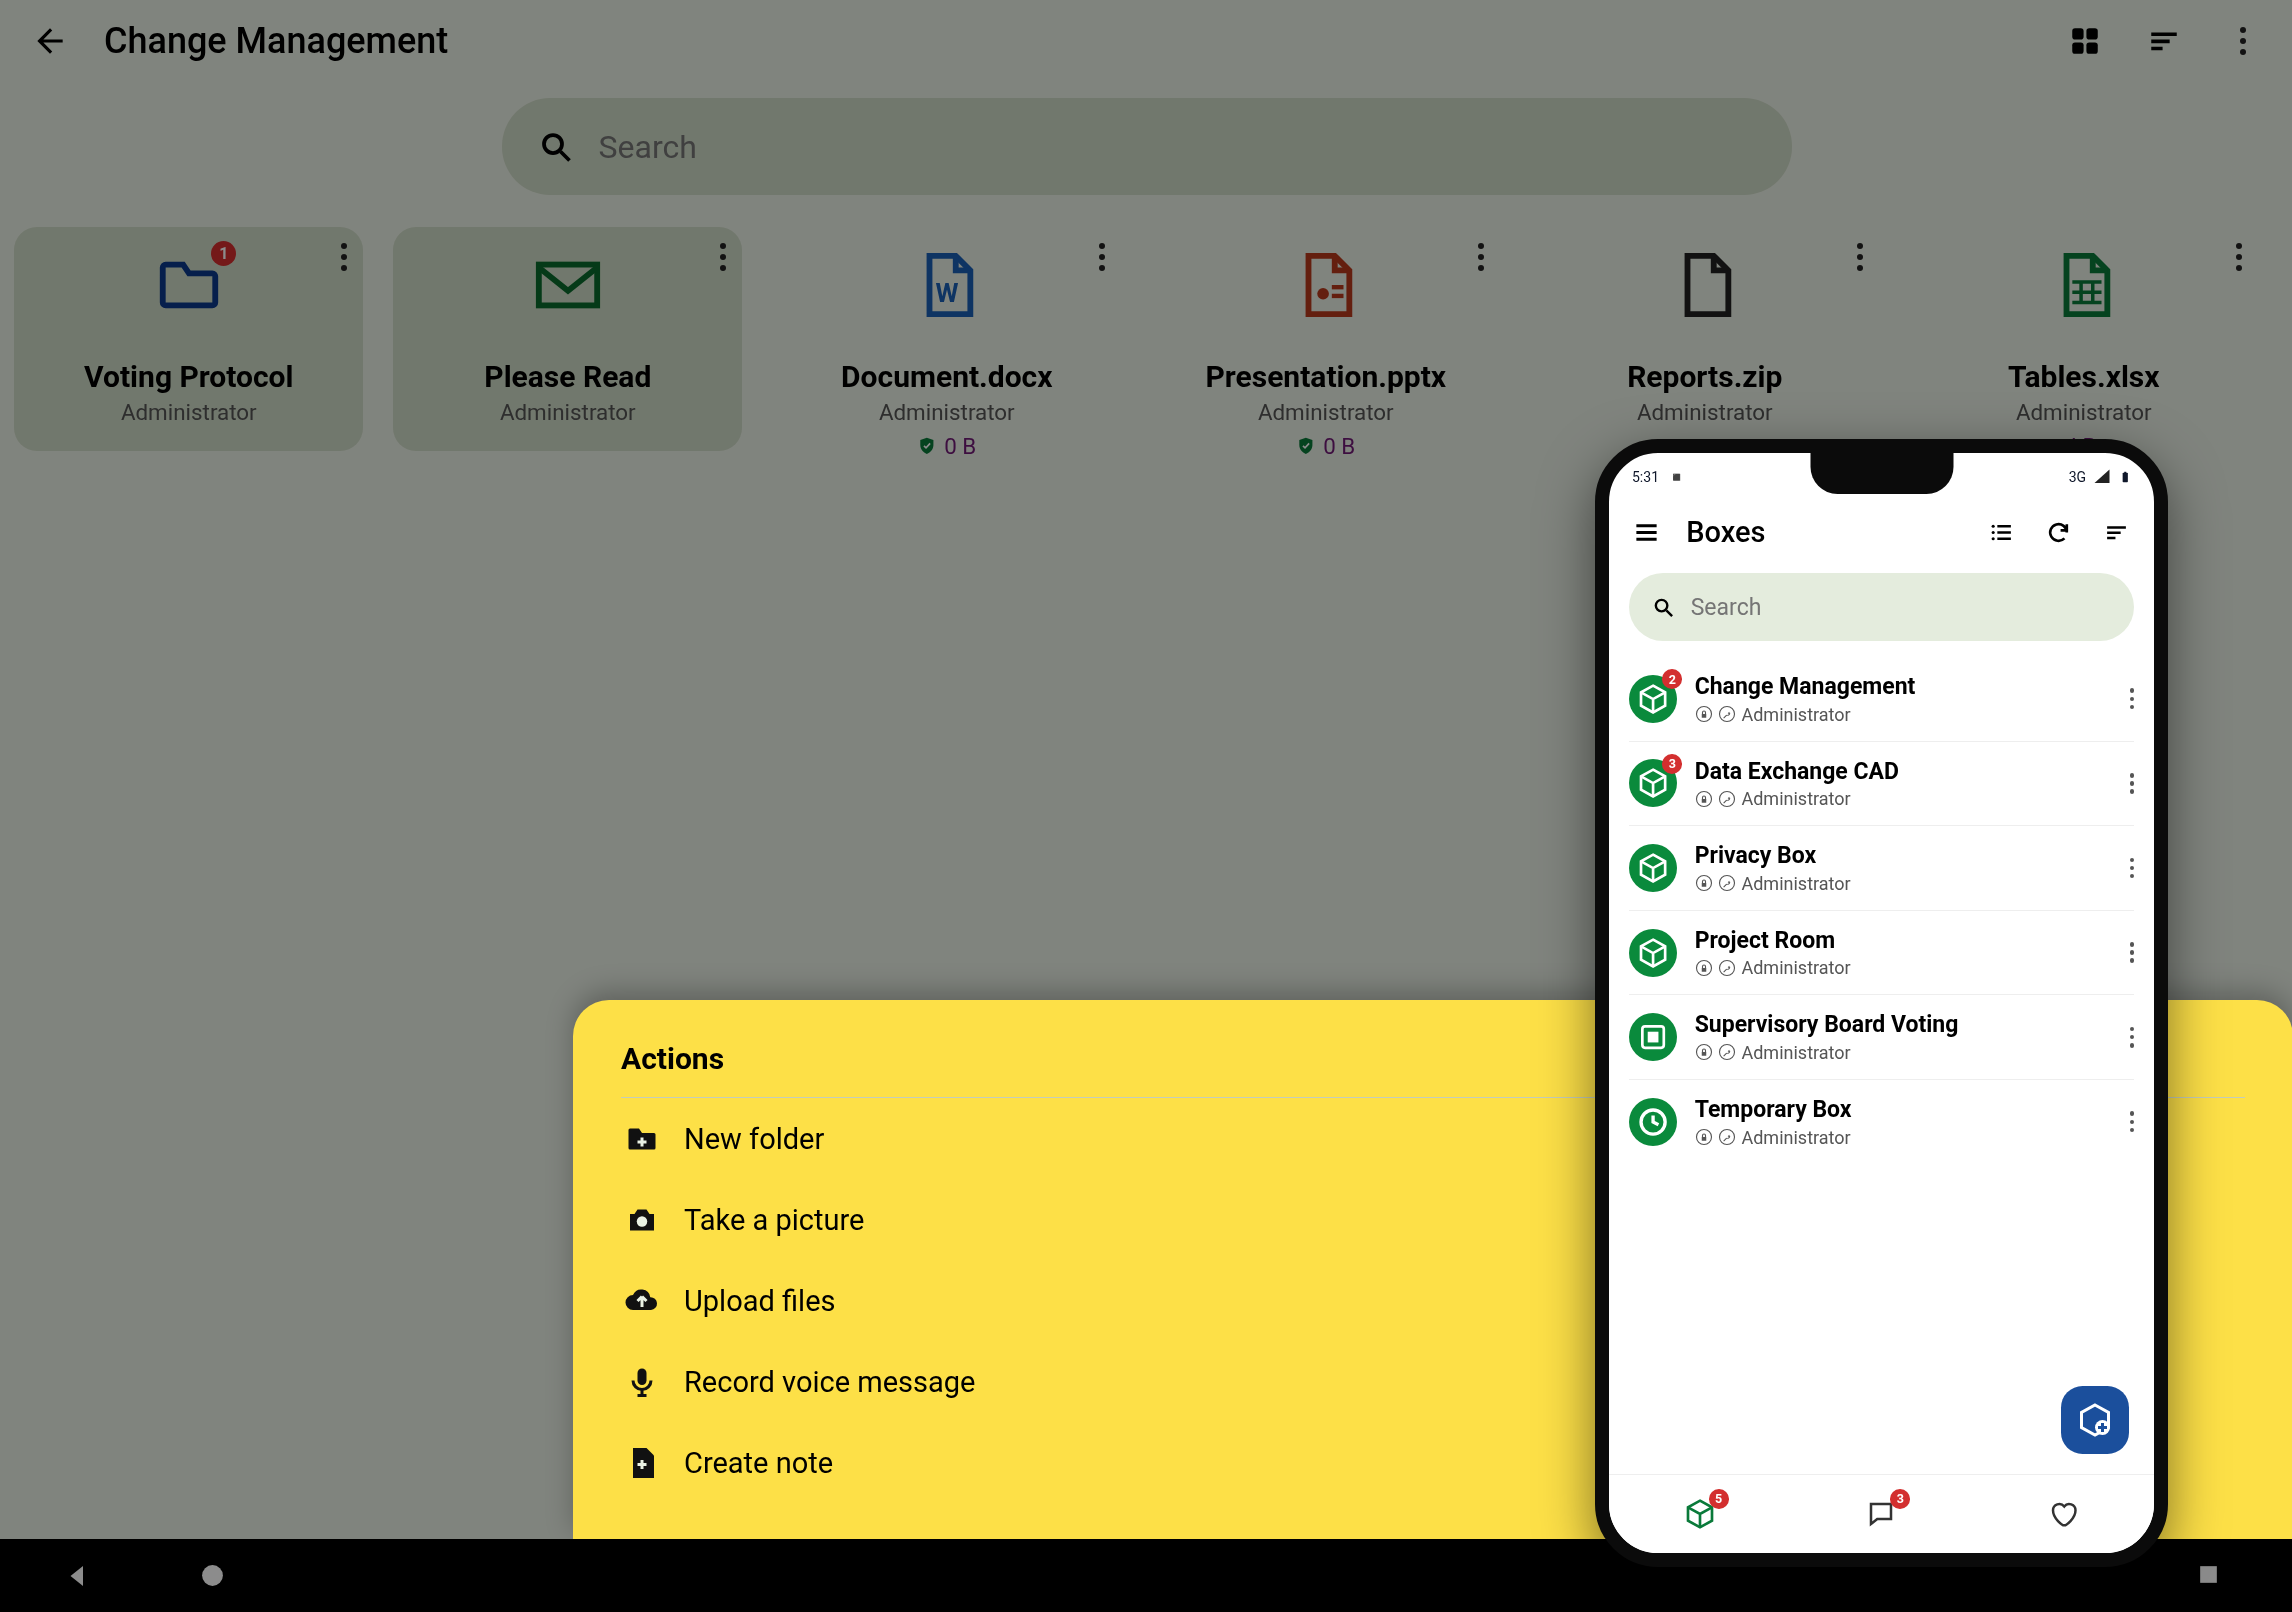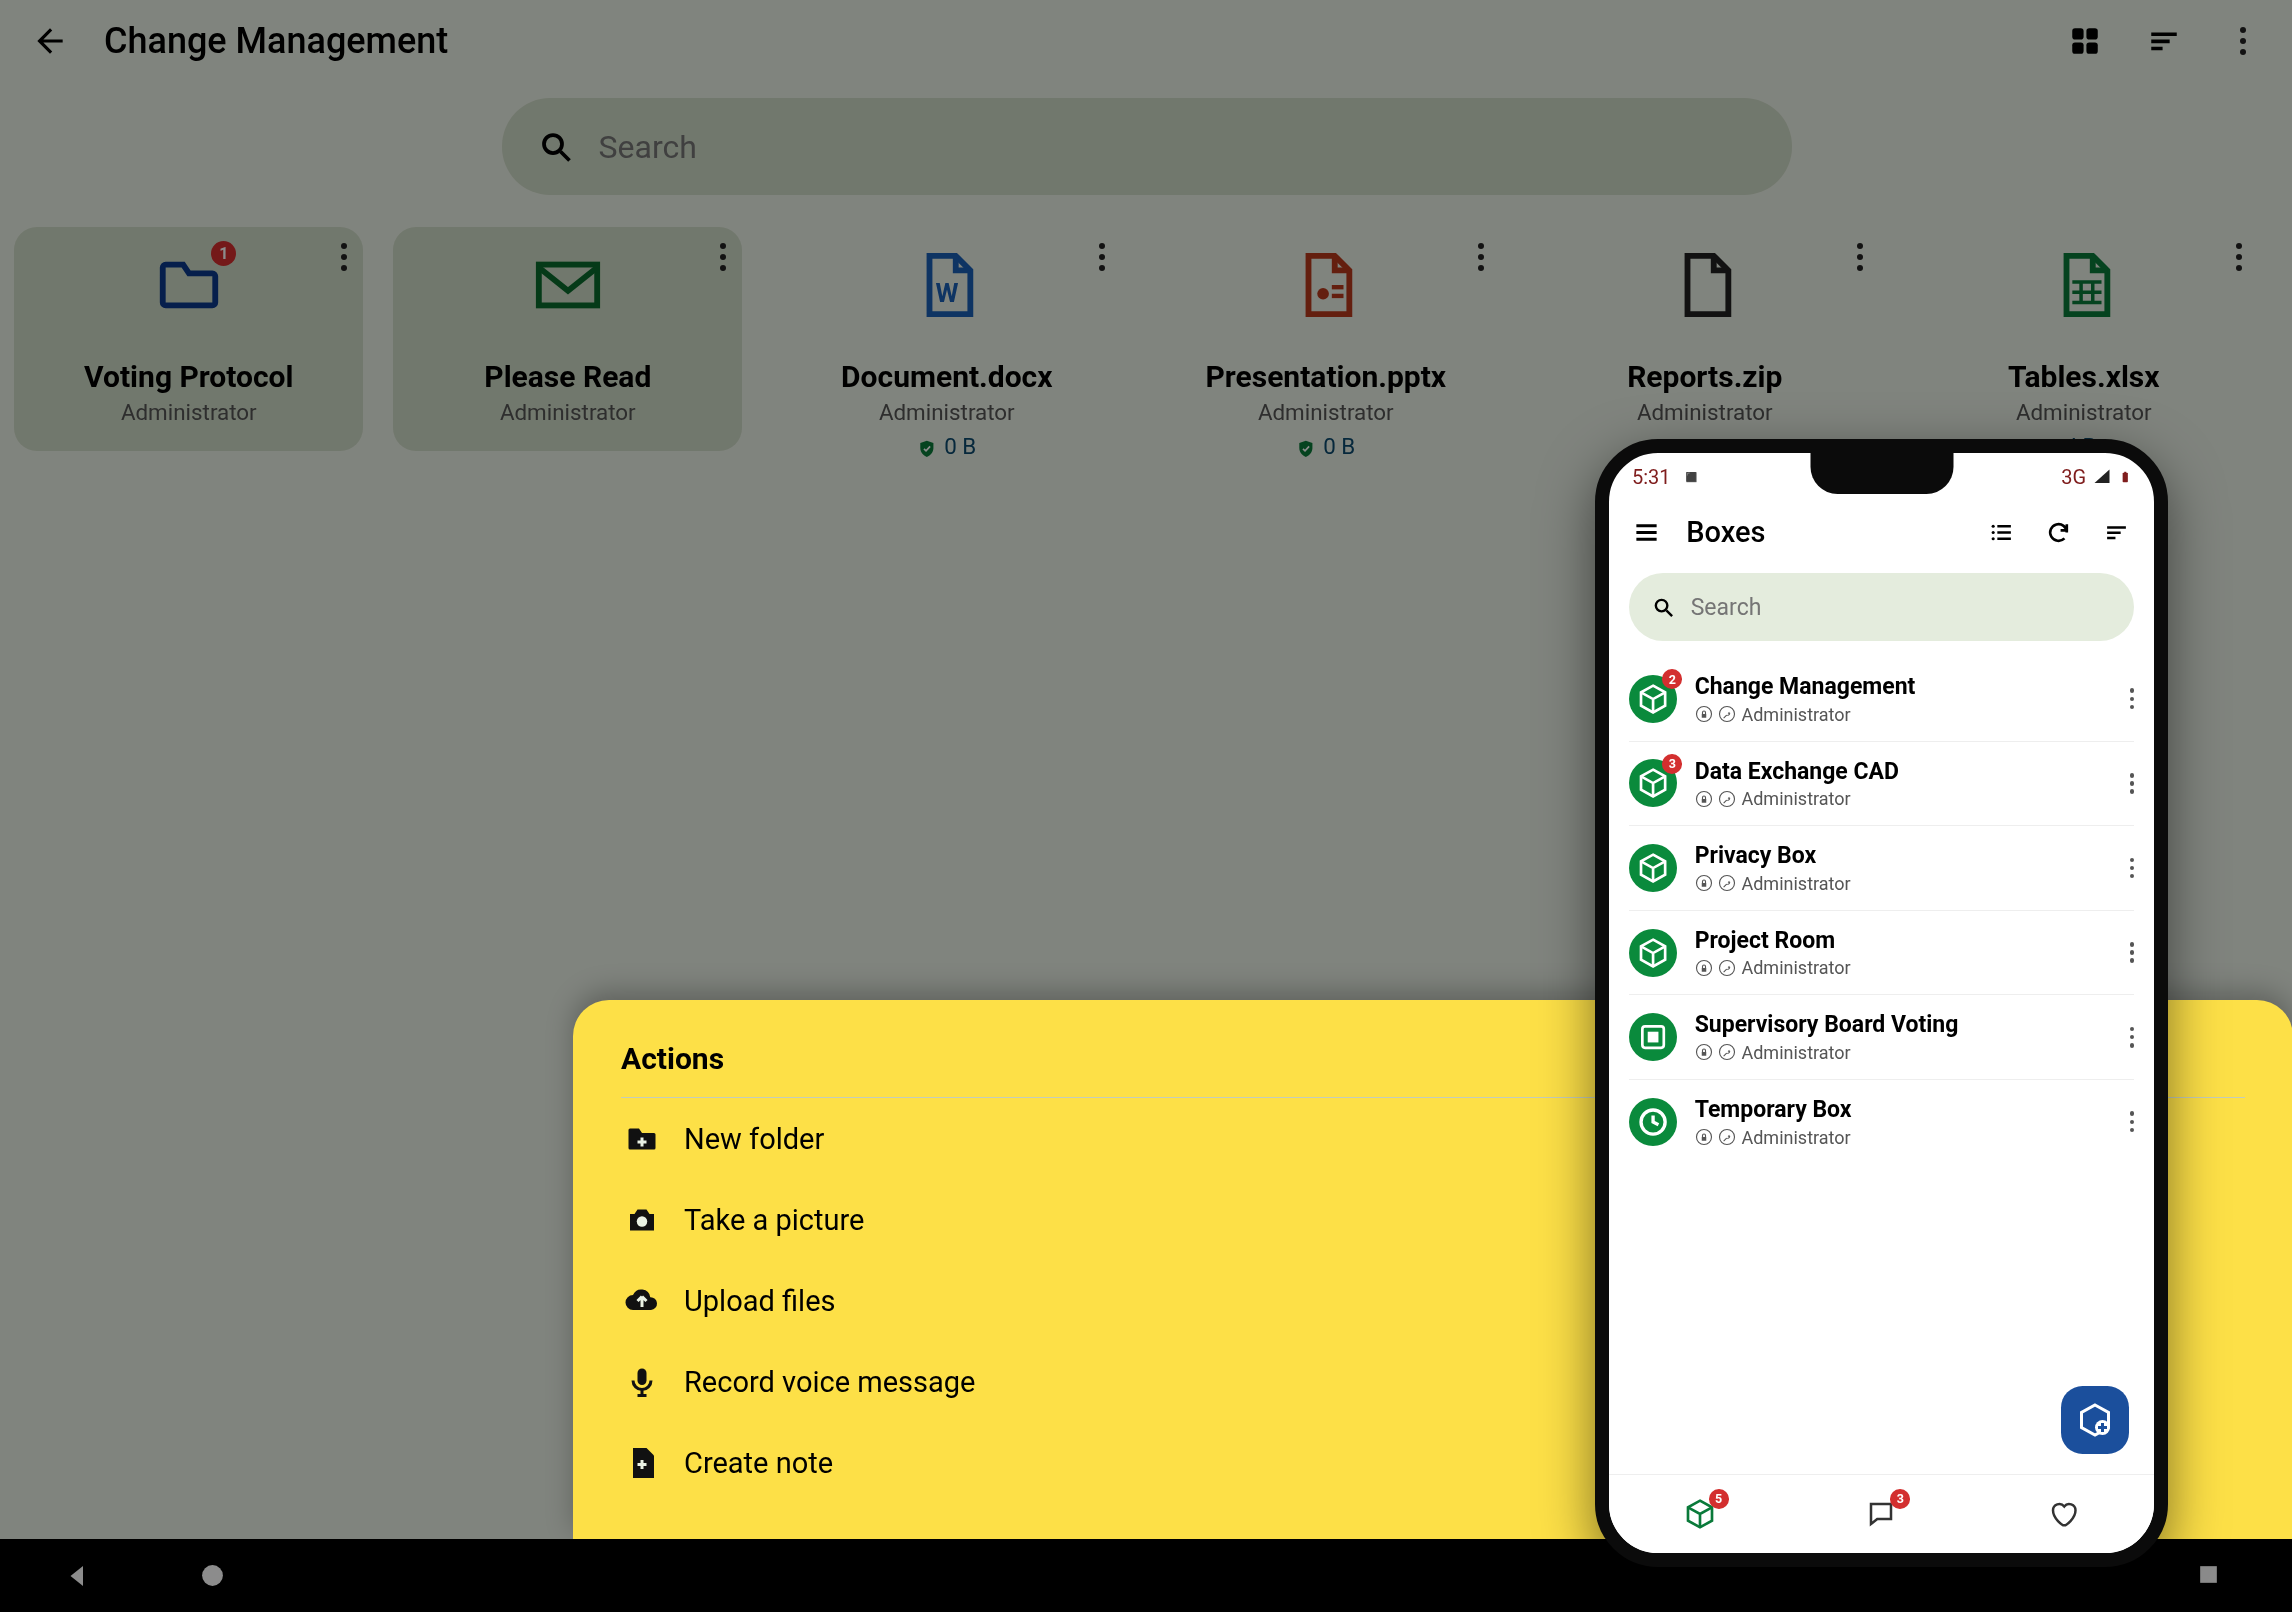"0 B" .file-card .file-meta { align-items: flex-end -> center; color: #0c4a6e -> #701a75 }
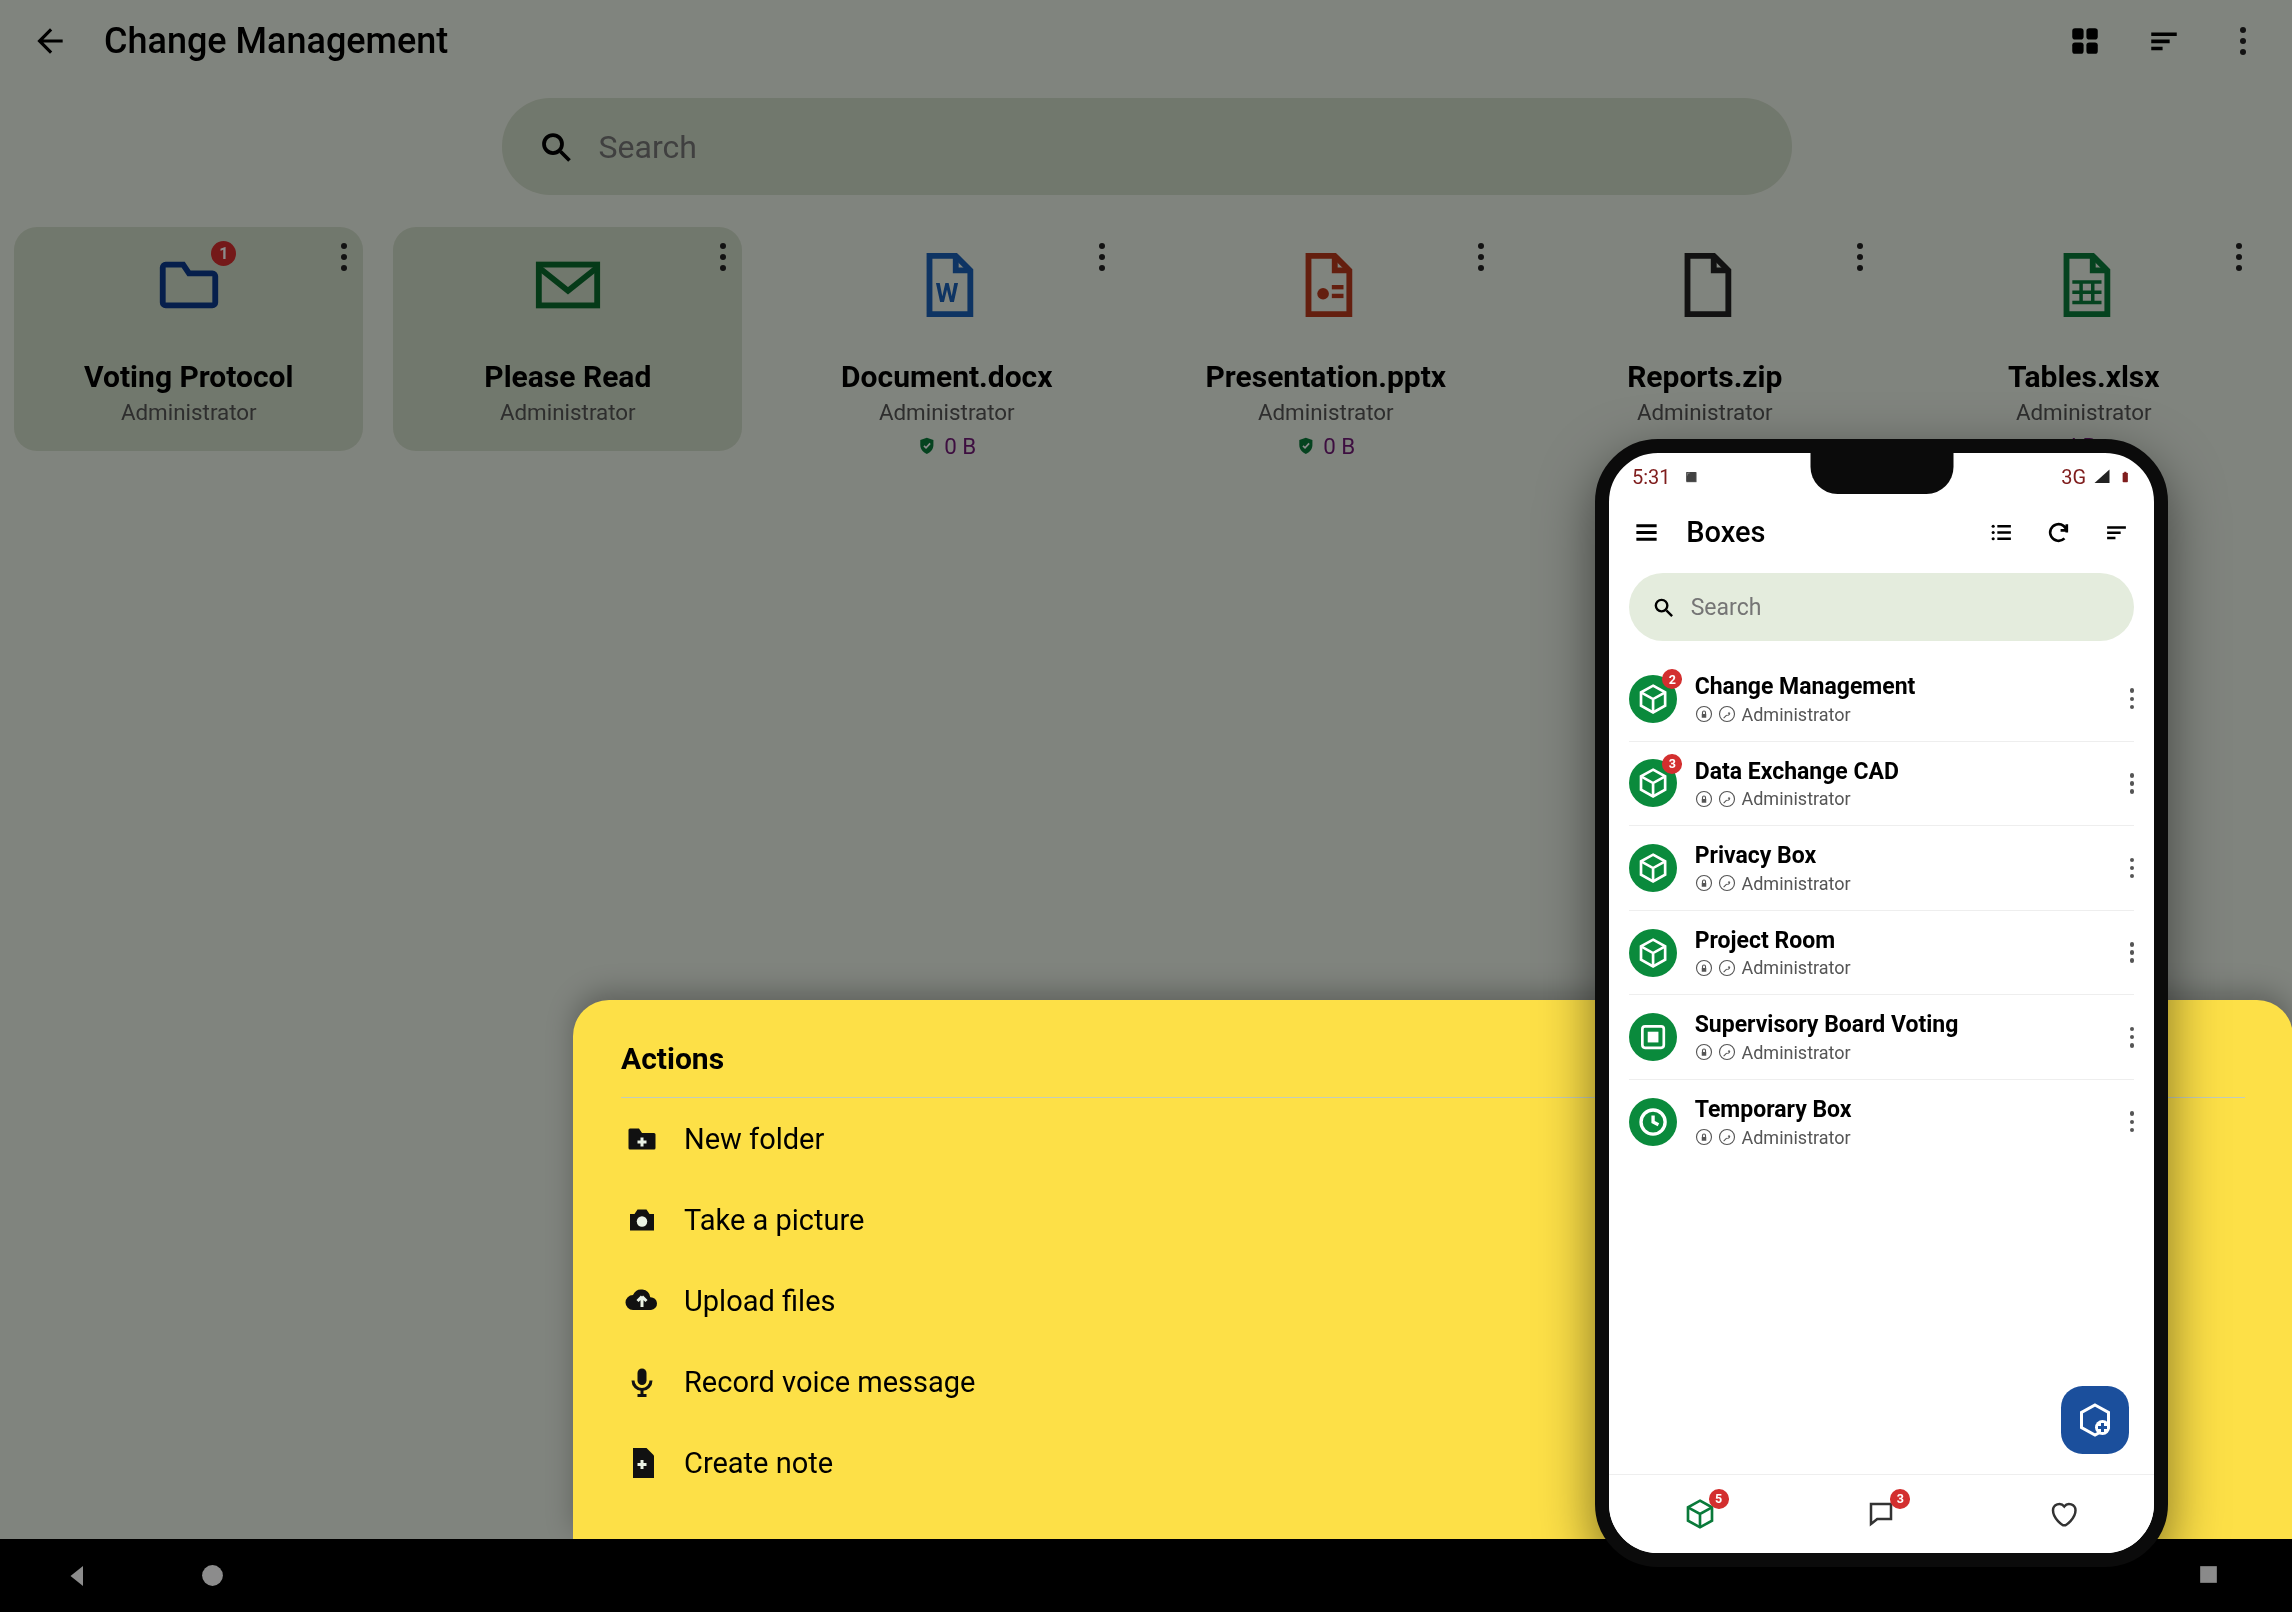"5:31" .p-status { color: #7f1d1d -> #0f172a; font-size: 20px -> 14px }
